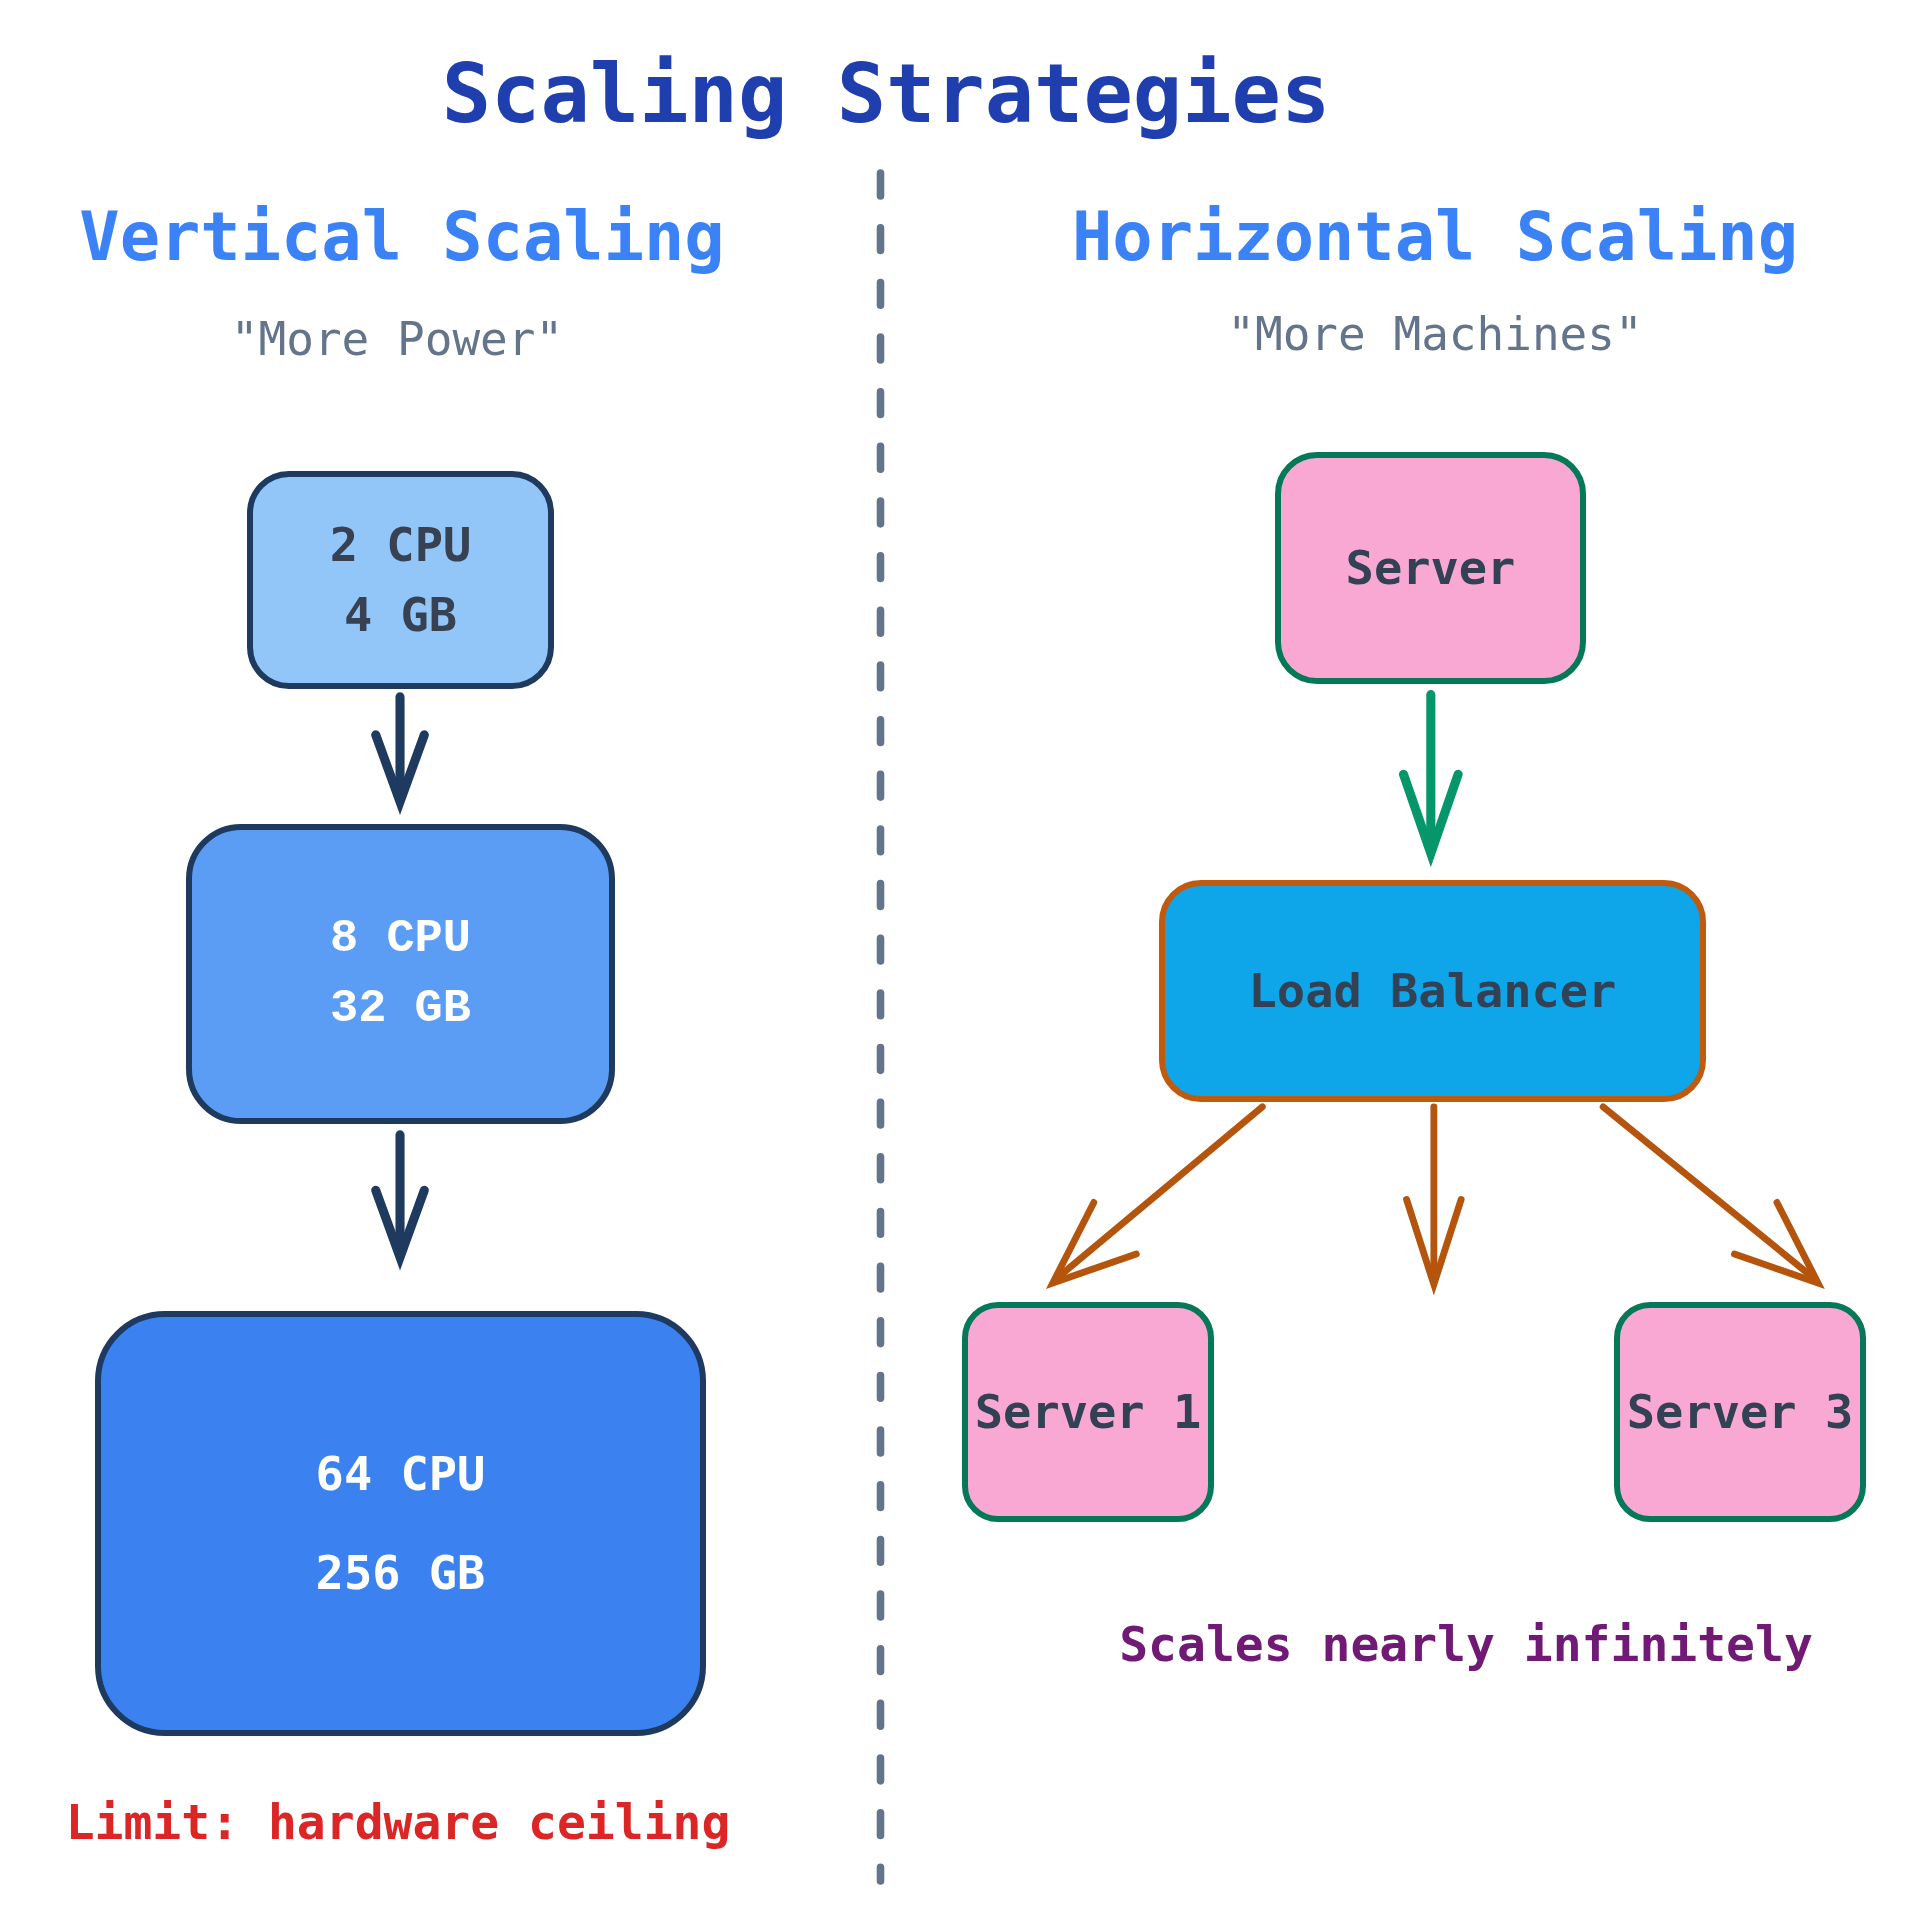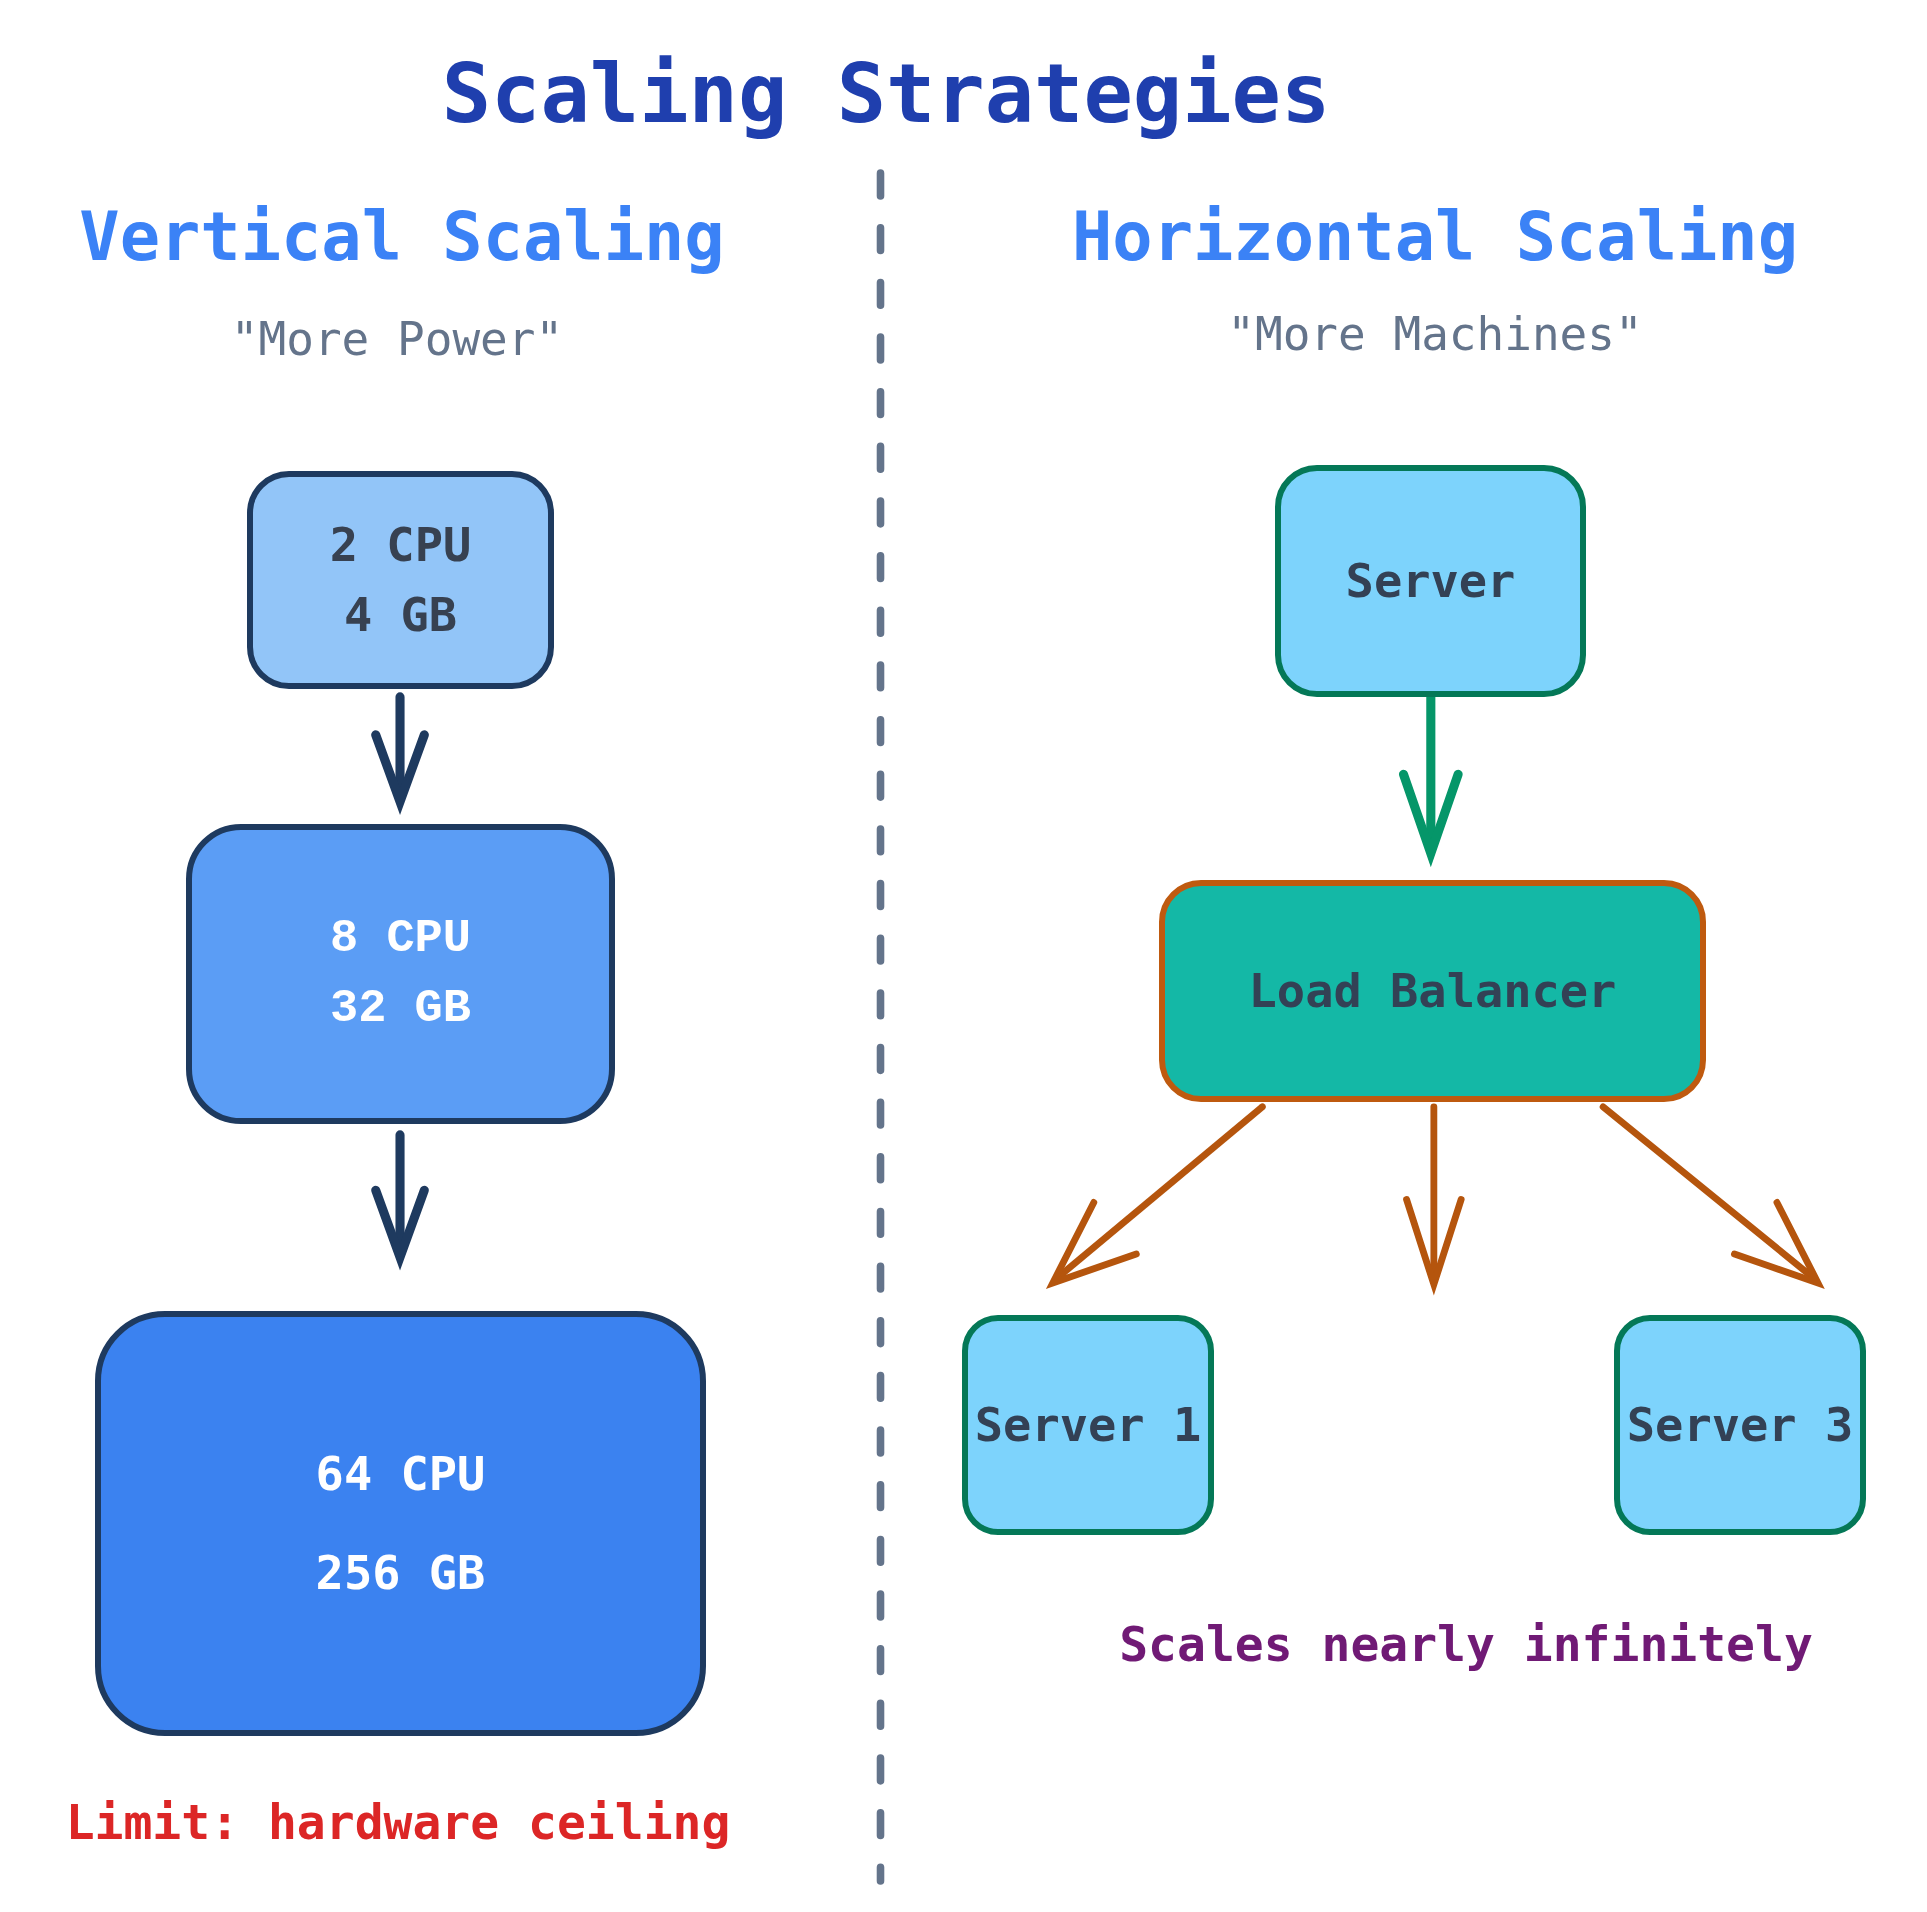"Server" .green-border { background: #7dd3fc -> #f9a8d4; margin-top: 13px -> none }
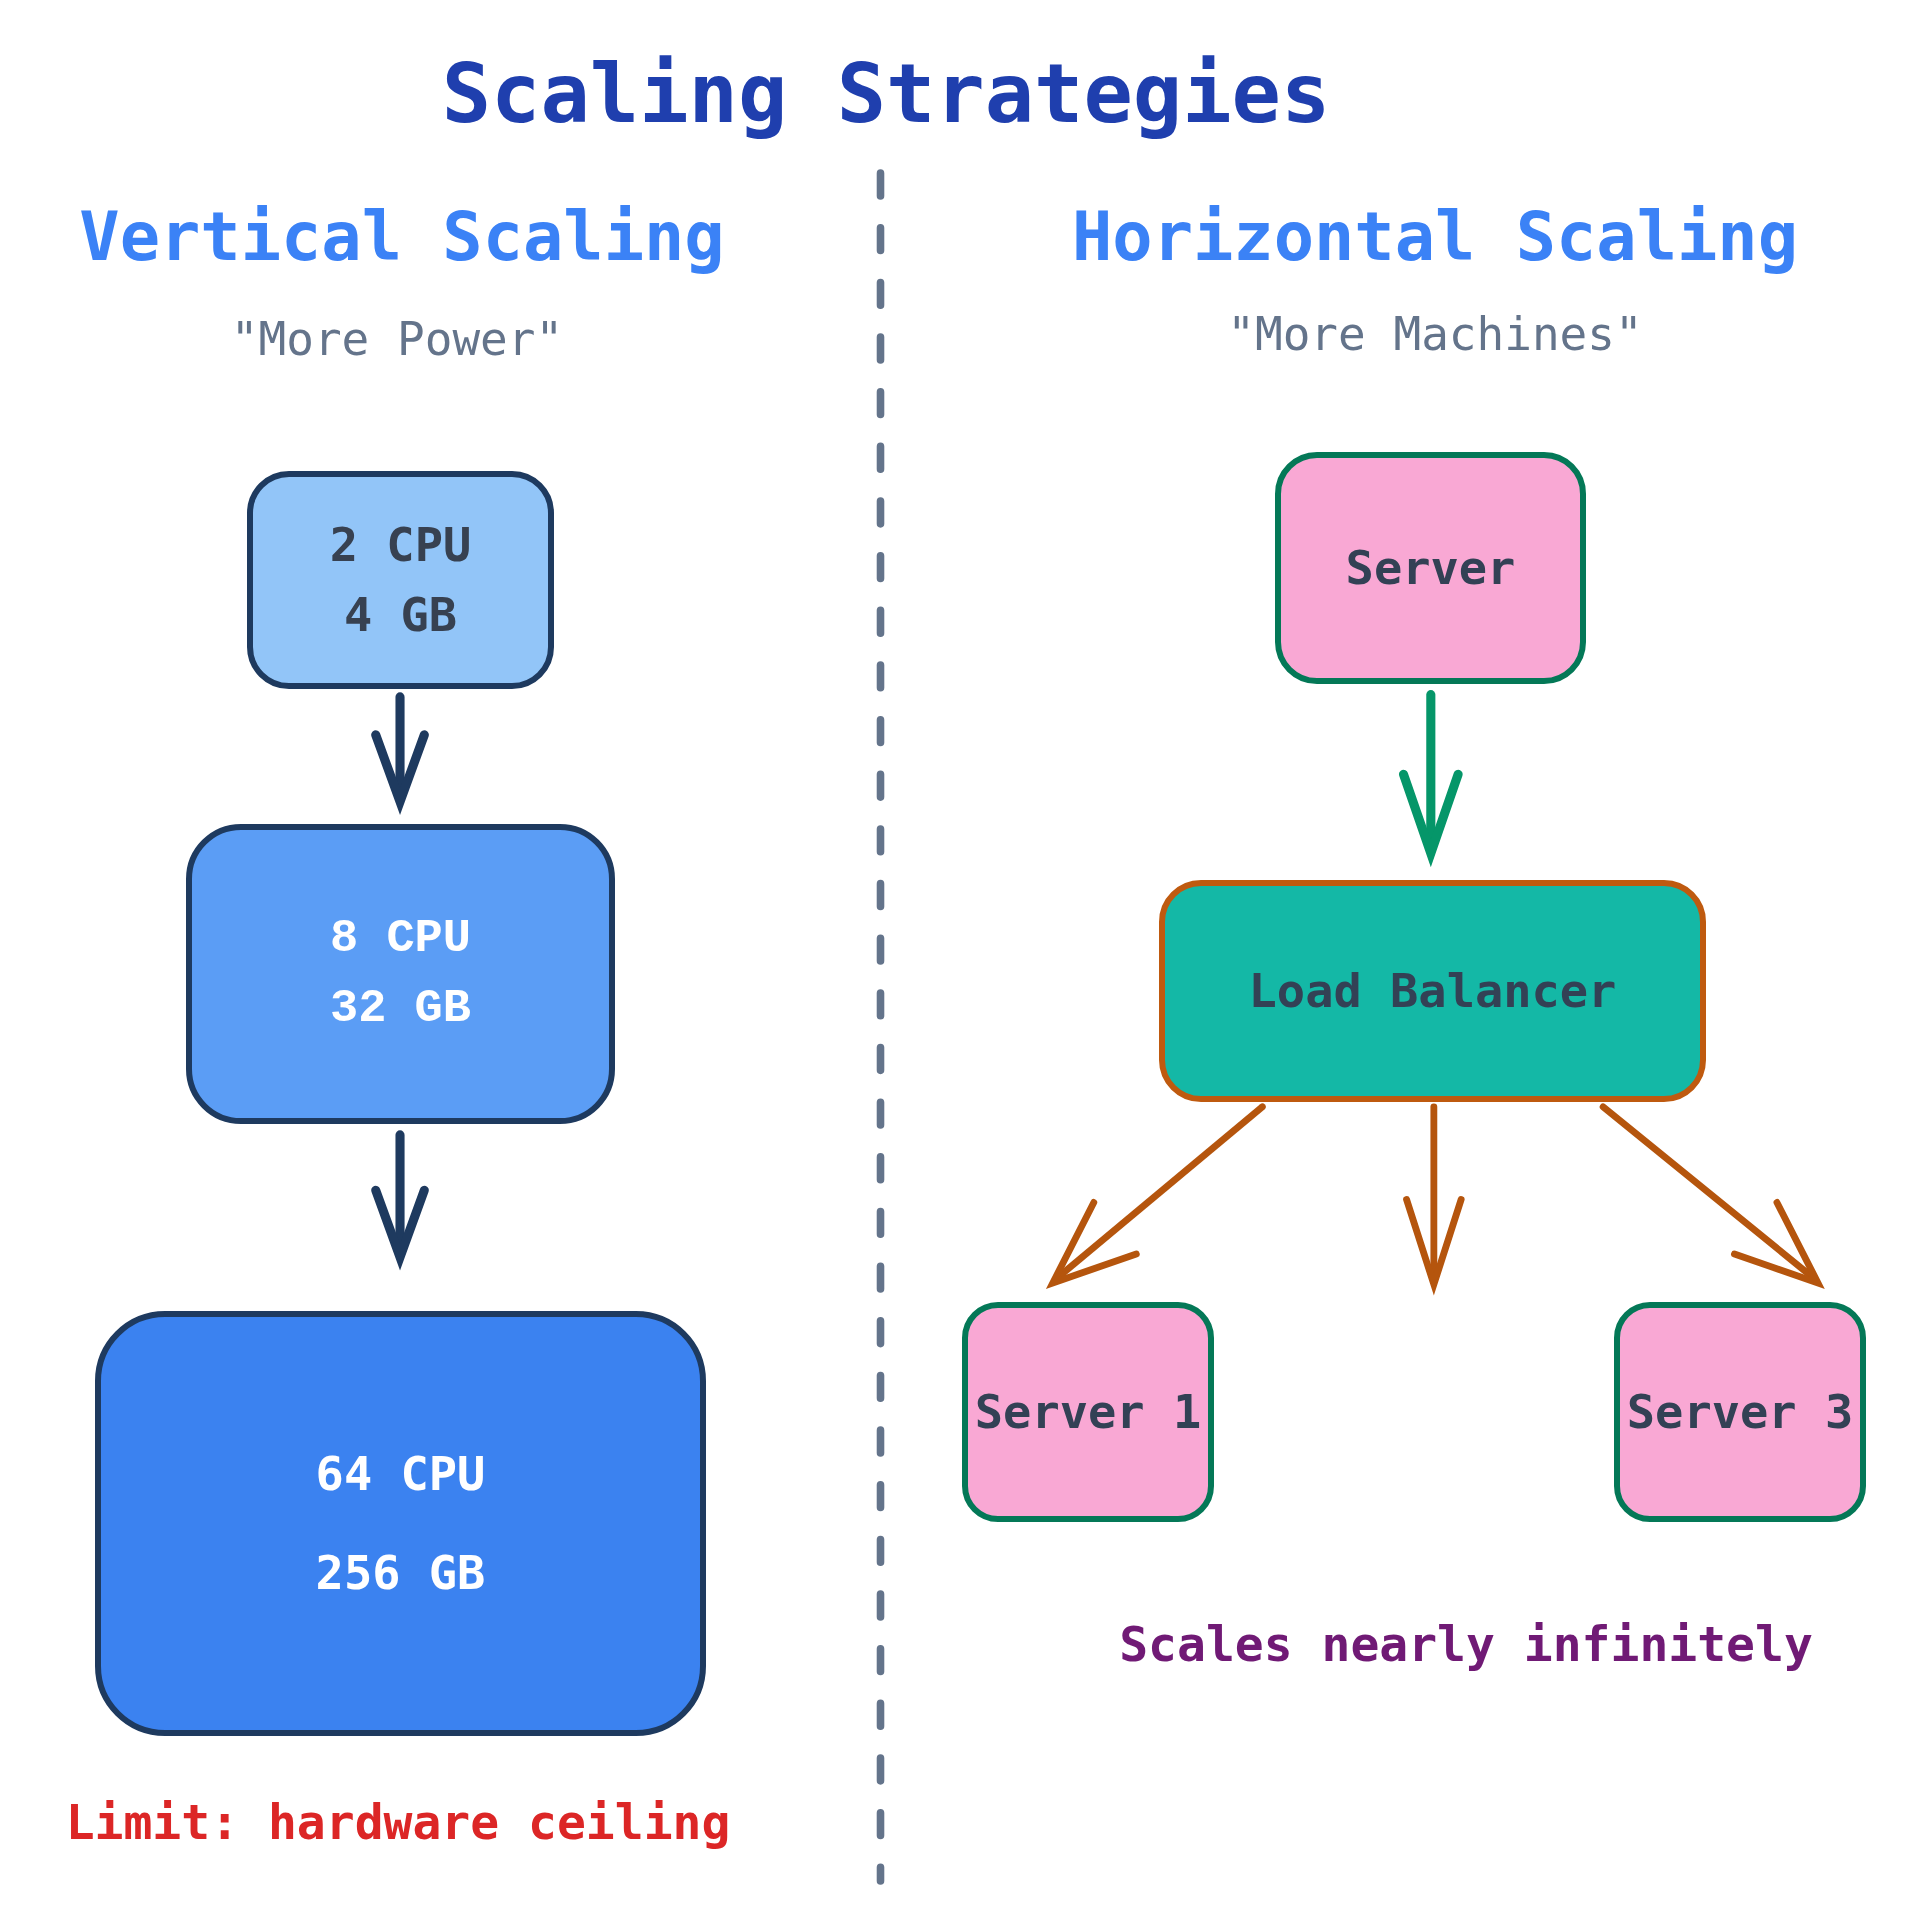"Load Balancer" #load-balancer-box { background: #14b8a6 -> #0ea5e9 }
